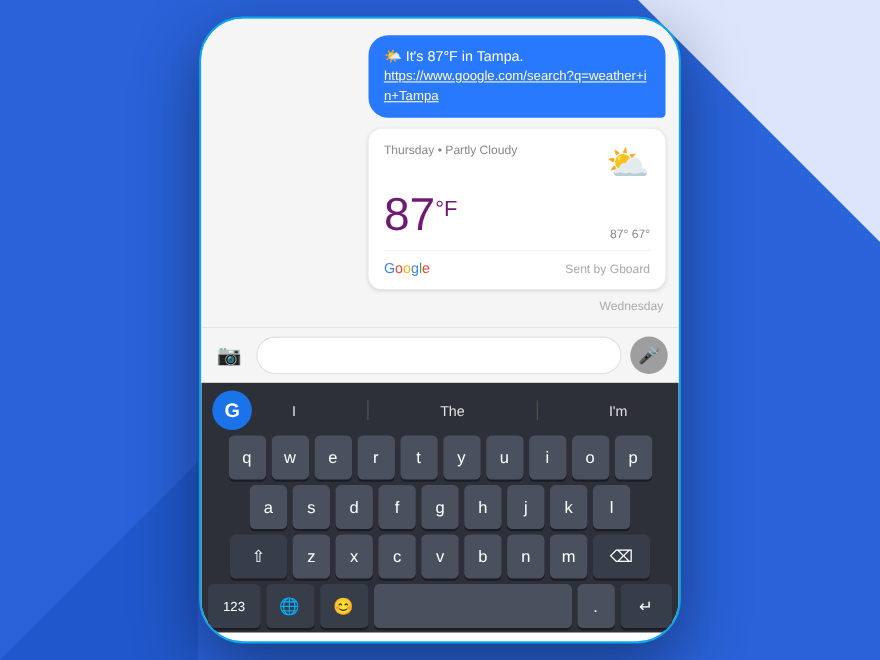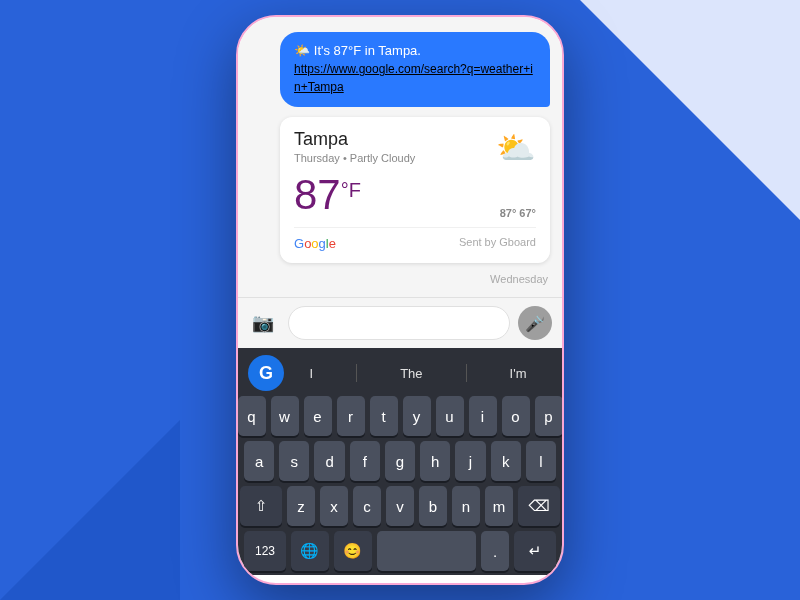"🌤️ It's 87°F in Tampa." .phone-frame { border: 2px solid #f9a8d4 -> 2px solid #0ea5e9; width: 328px -> 438px }
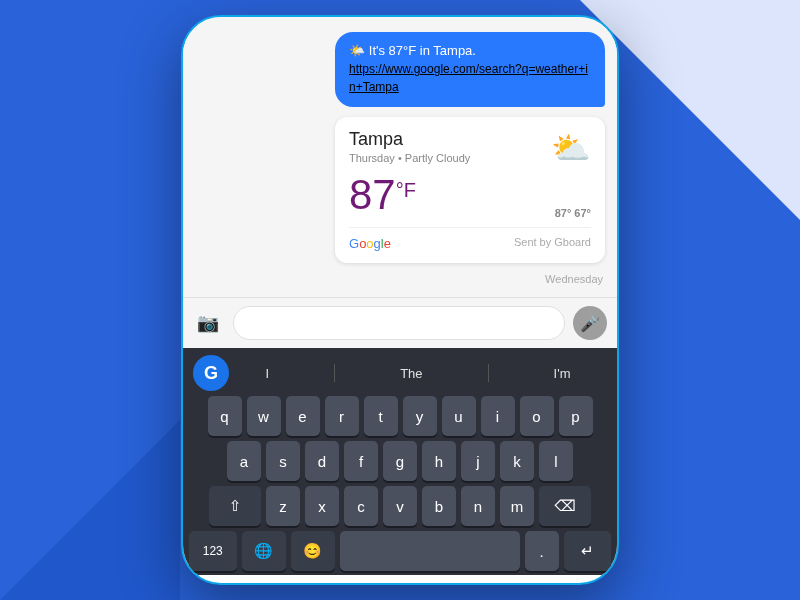"https://www.google.com/search?q=weather+" .message-bubble a { color: #000000 -> #fef9c3 }
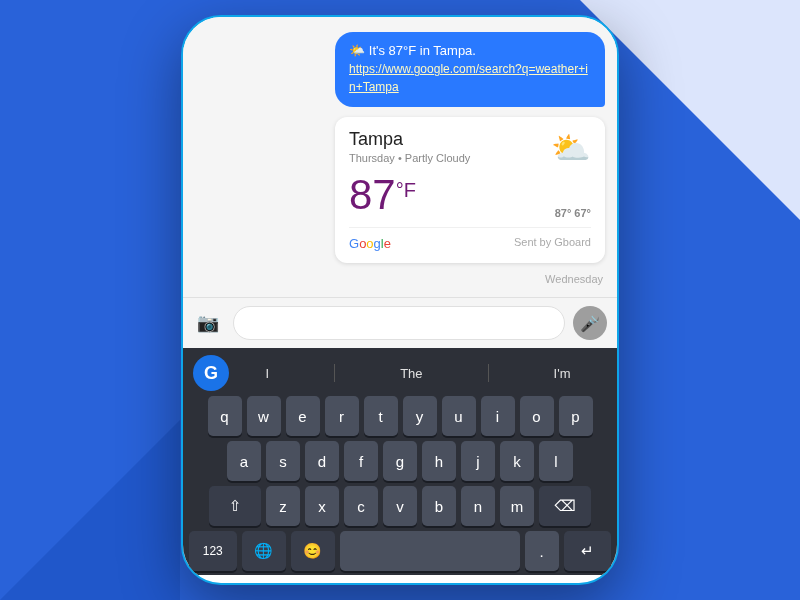"Tampa" div.weather-city { html: <div>Tampa</div> -> none }
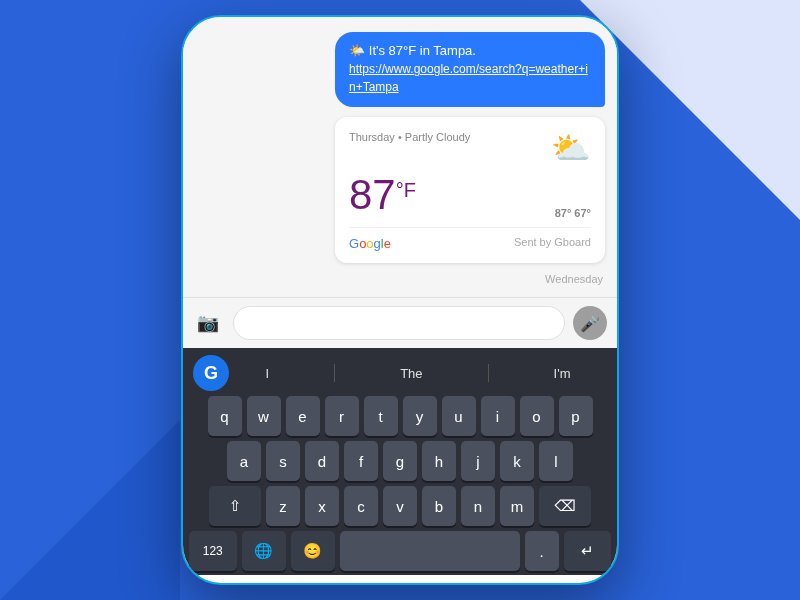"87° 67°" .weather-range { font-weight: bold -> none }
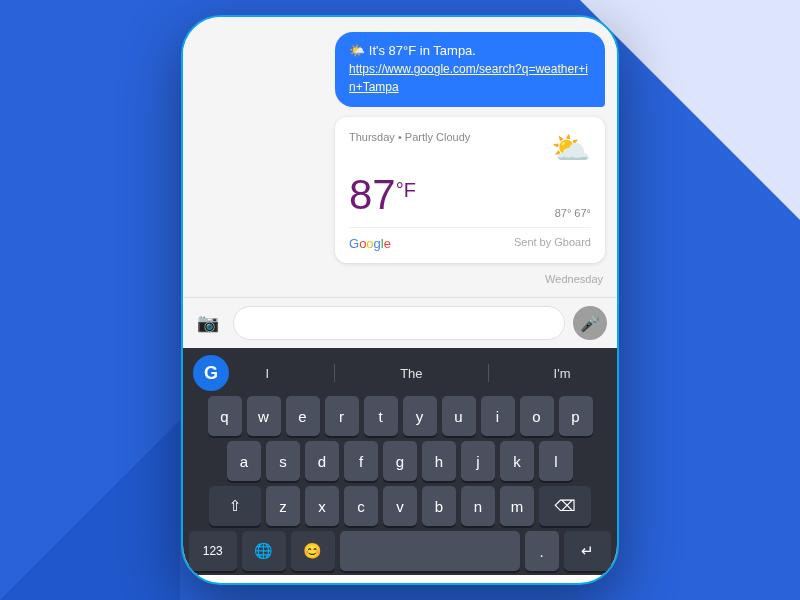"Google" .weather-card-footer { align-items: flex-start -> flex-end }
